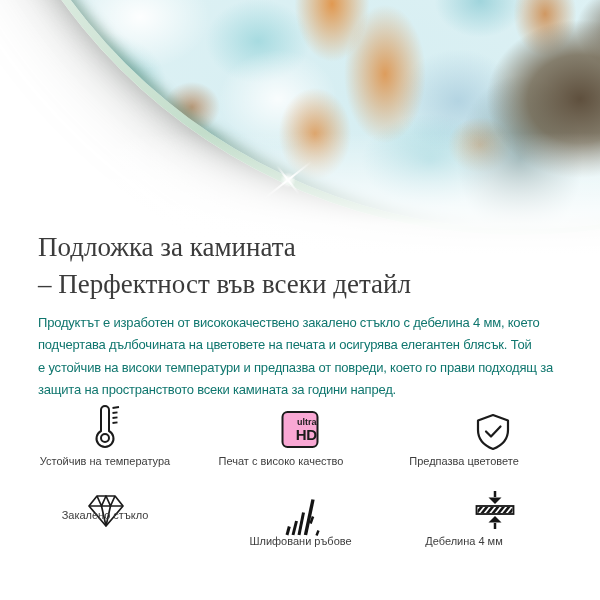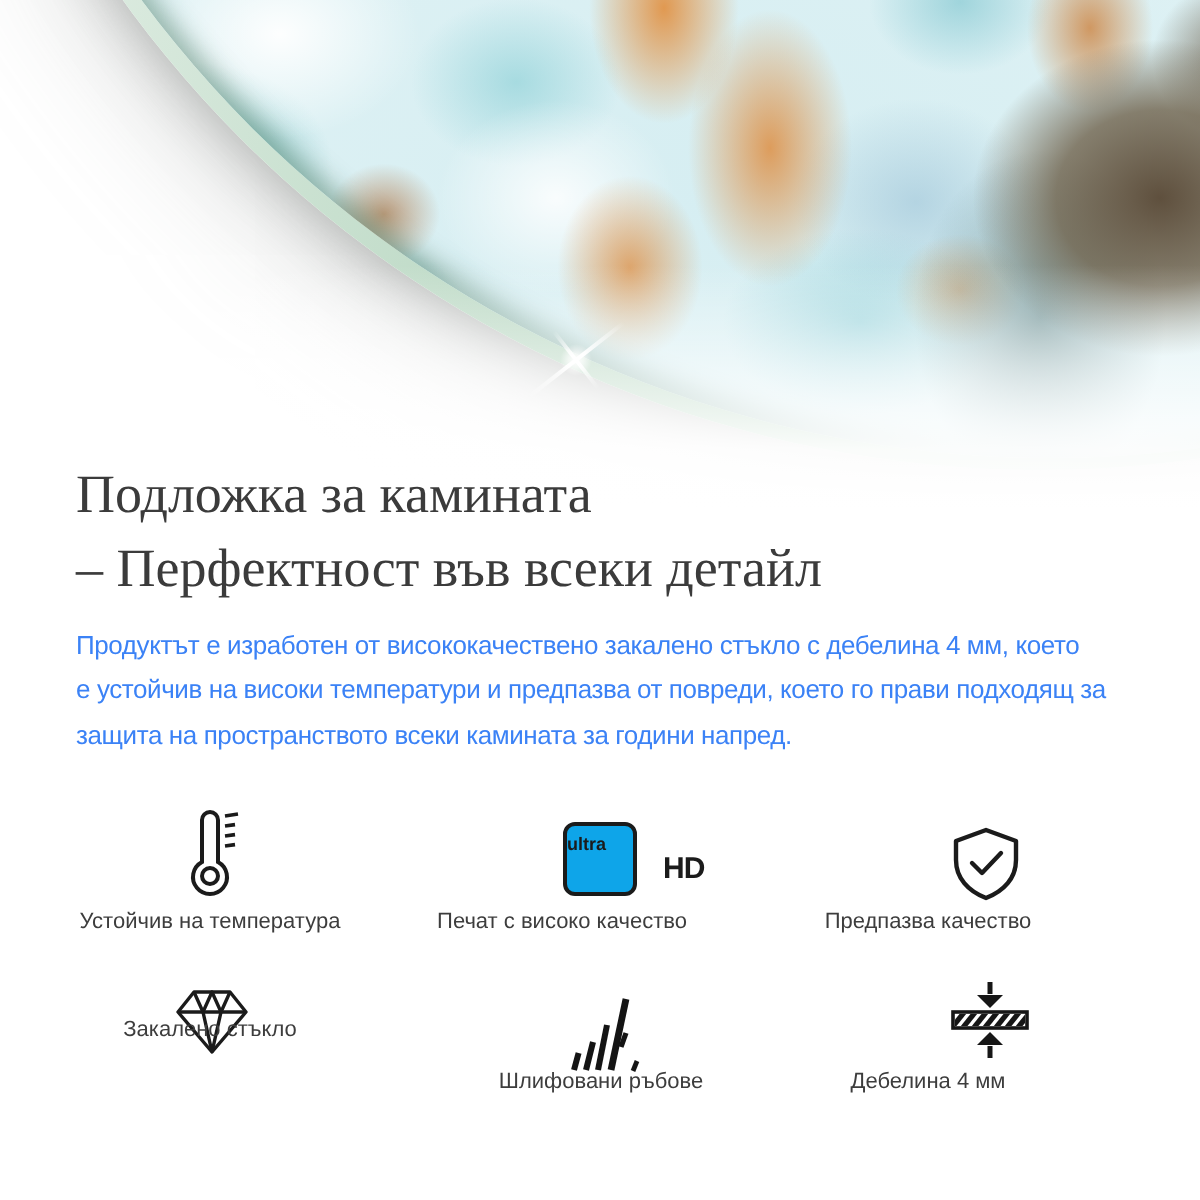"Продуктът е изработен от" .desc { color: #3b82f6 -> #0f766e }
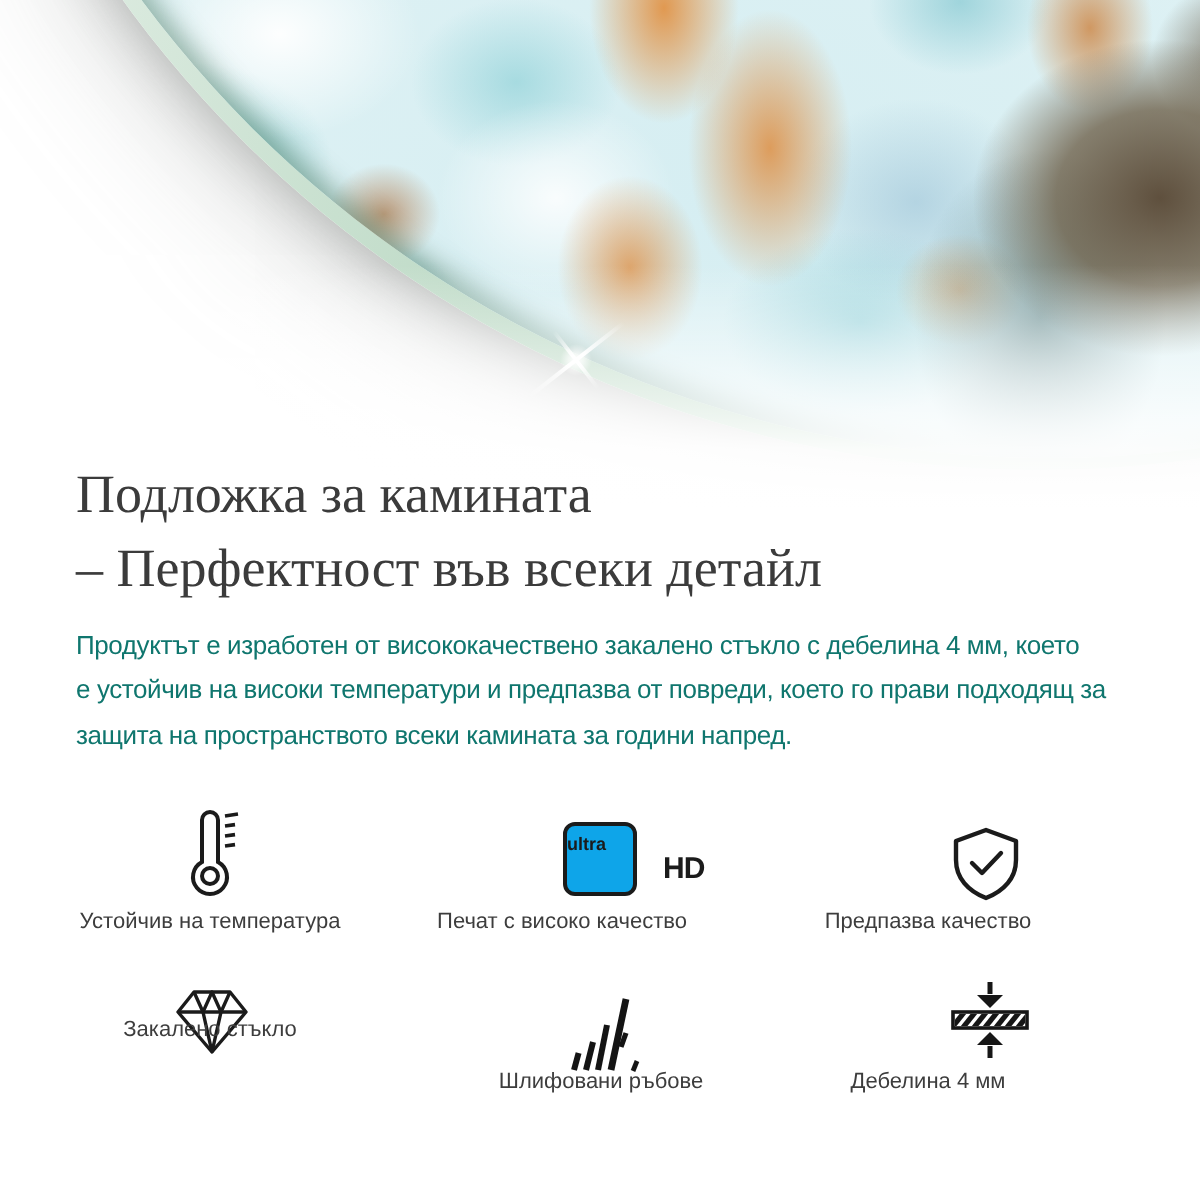"подчертава дълбочината на цветовете на" div { html: none -> <div>подчертава дълбочината на цветовете на печата и осигурява елегантен блясък. Той</div> }
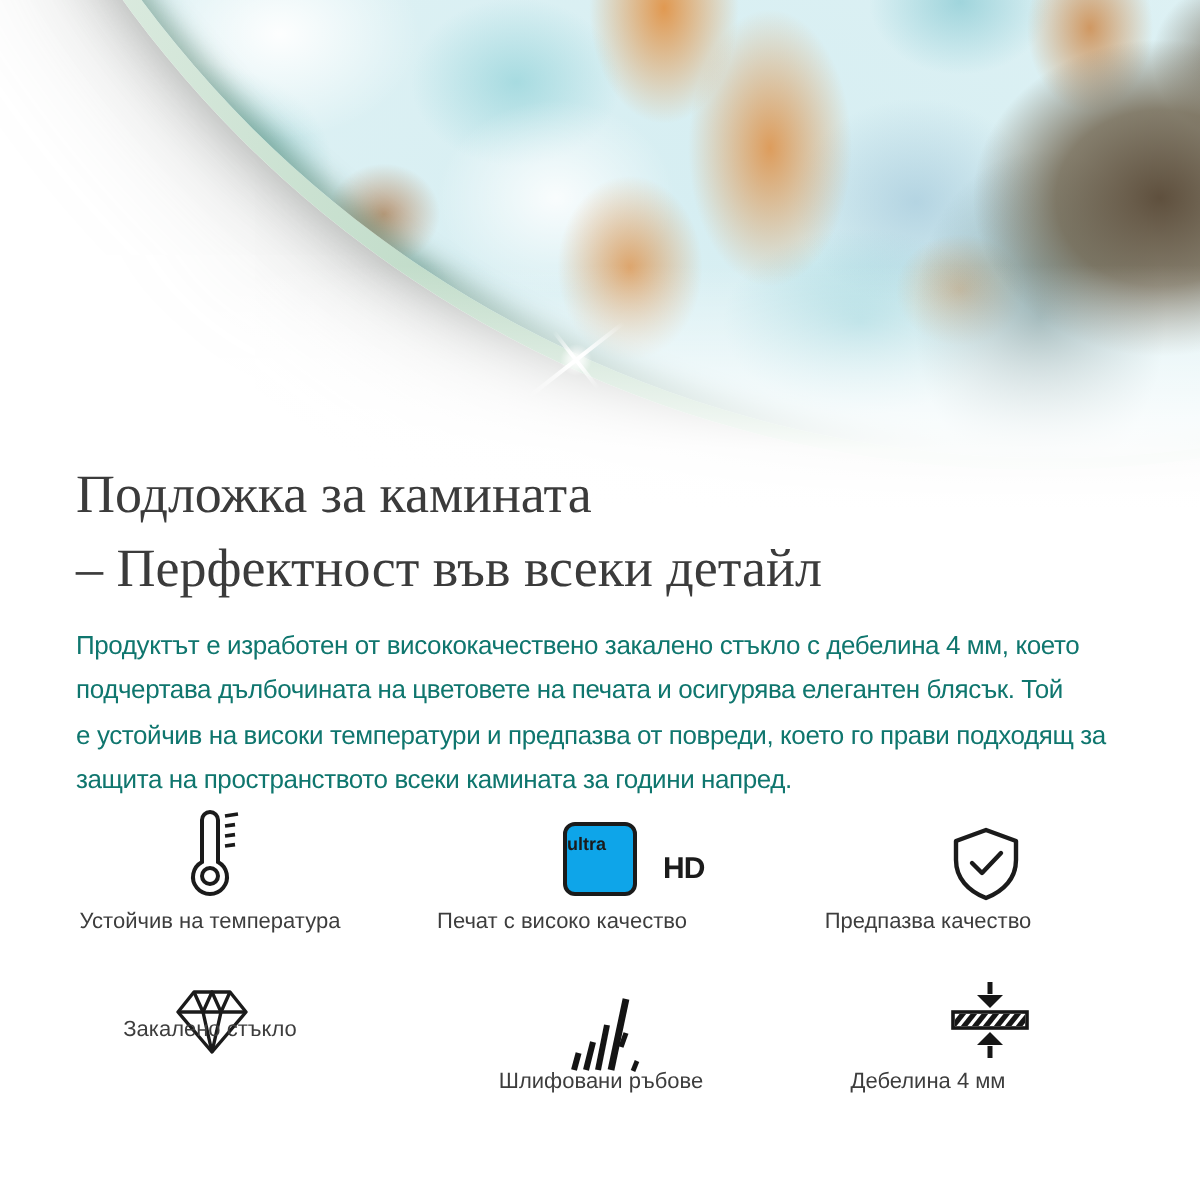"ultra" .ultrahd { align-items: flex-start -> flex-end; background: #0ea5e9 -> #f9a8d4 }
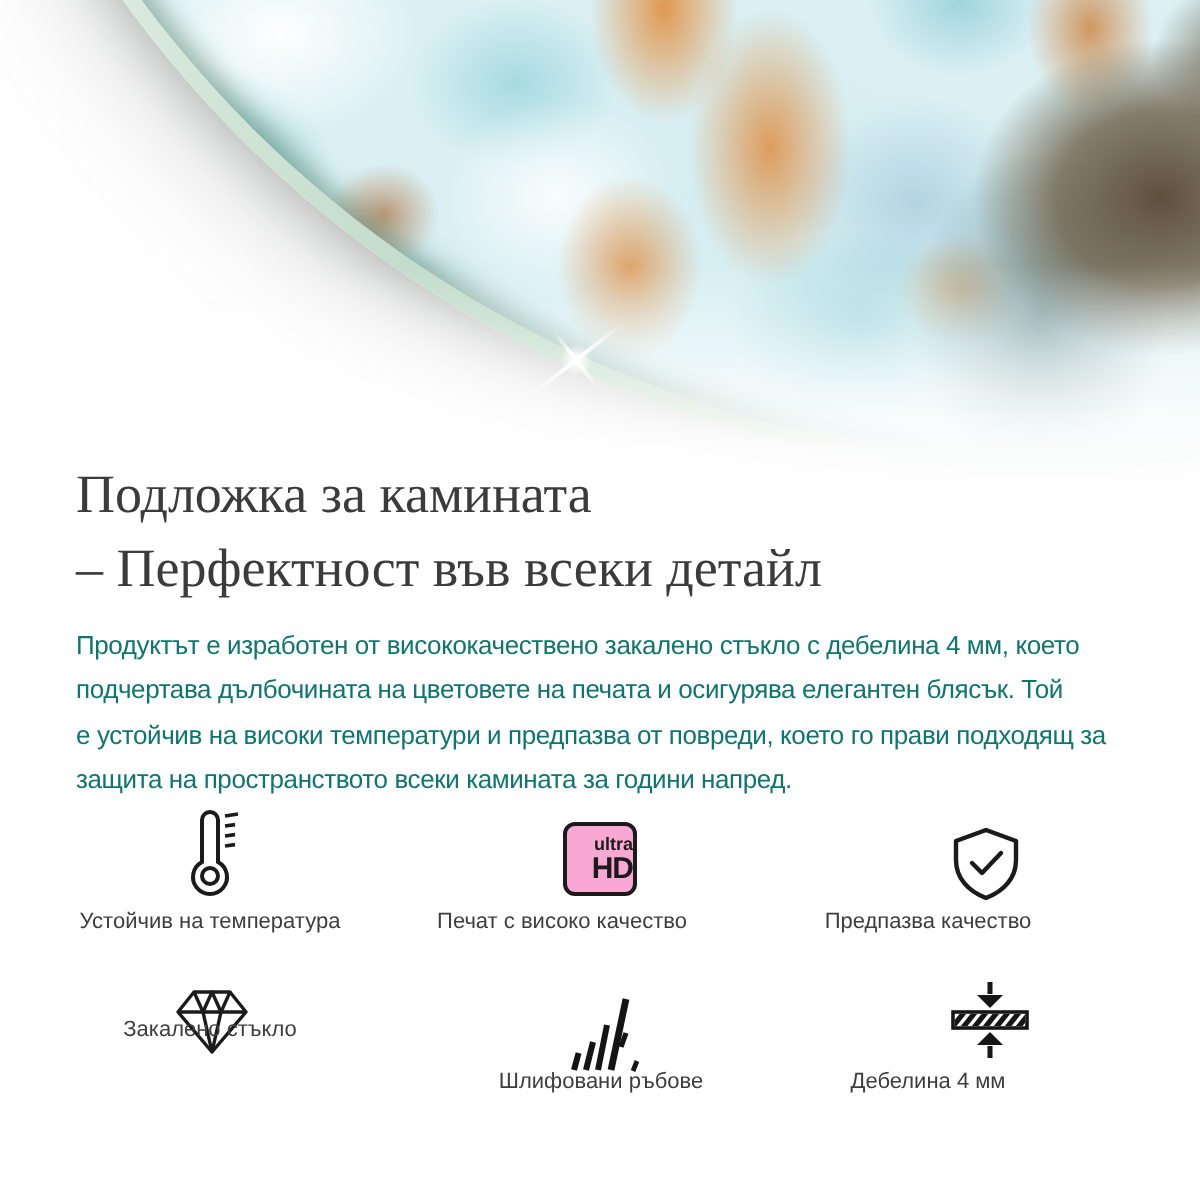"Предпазва качество" div.feat-label { text: качество -> цветовете }
